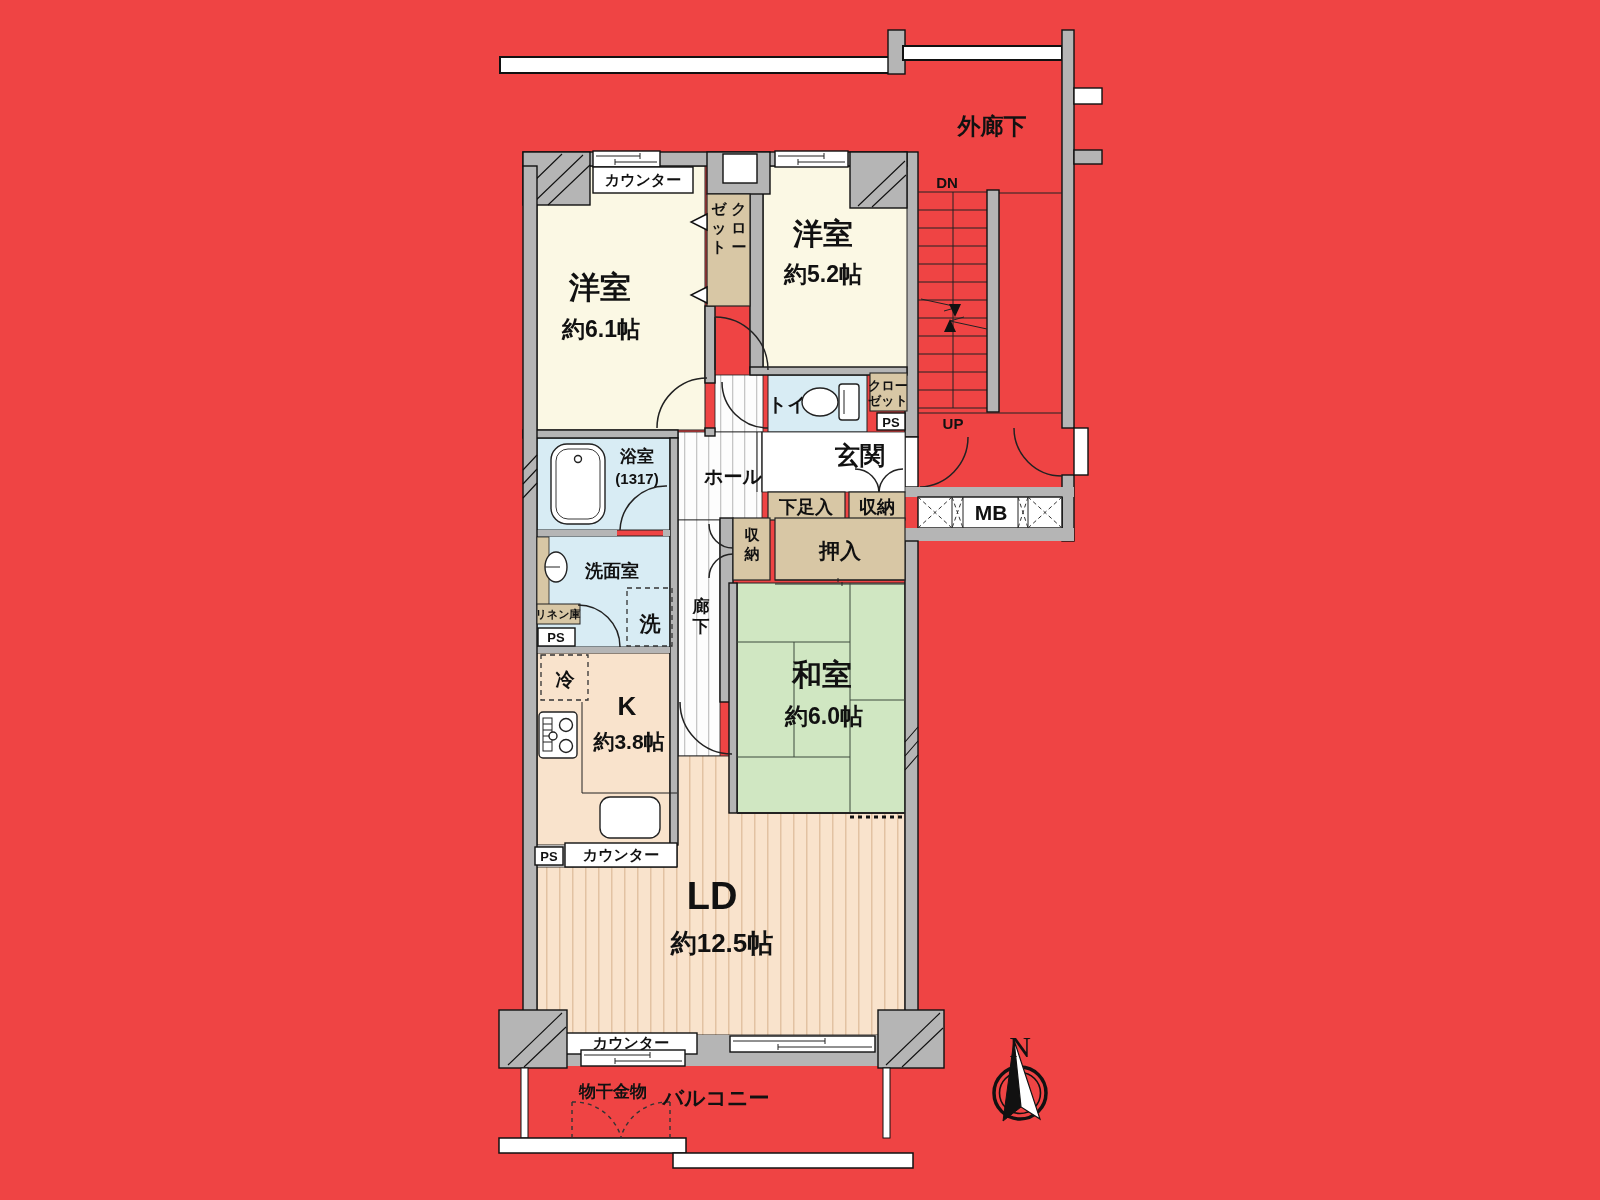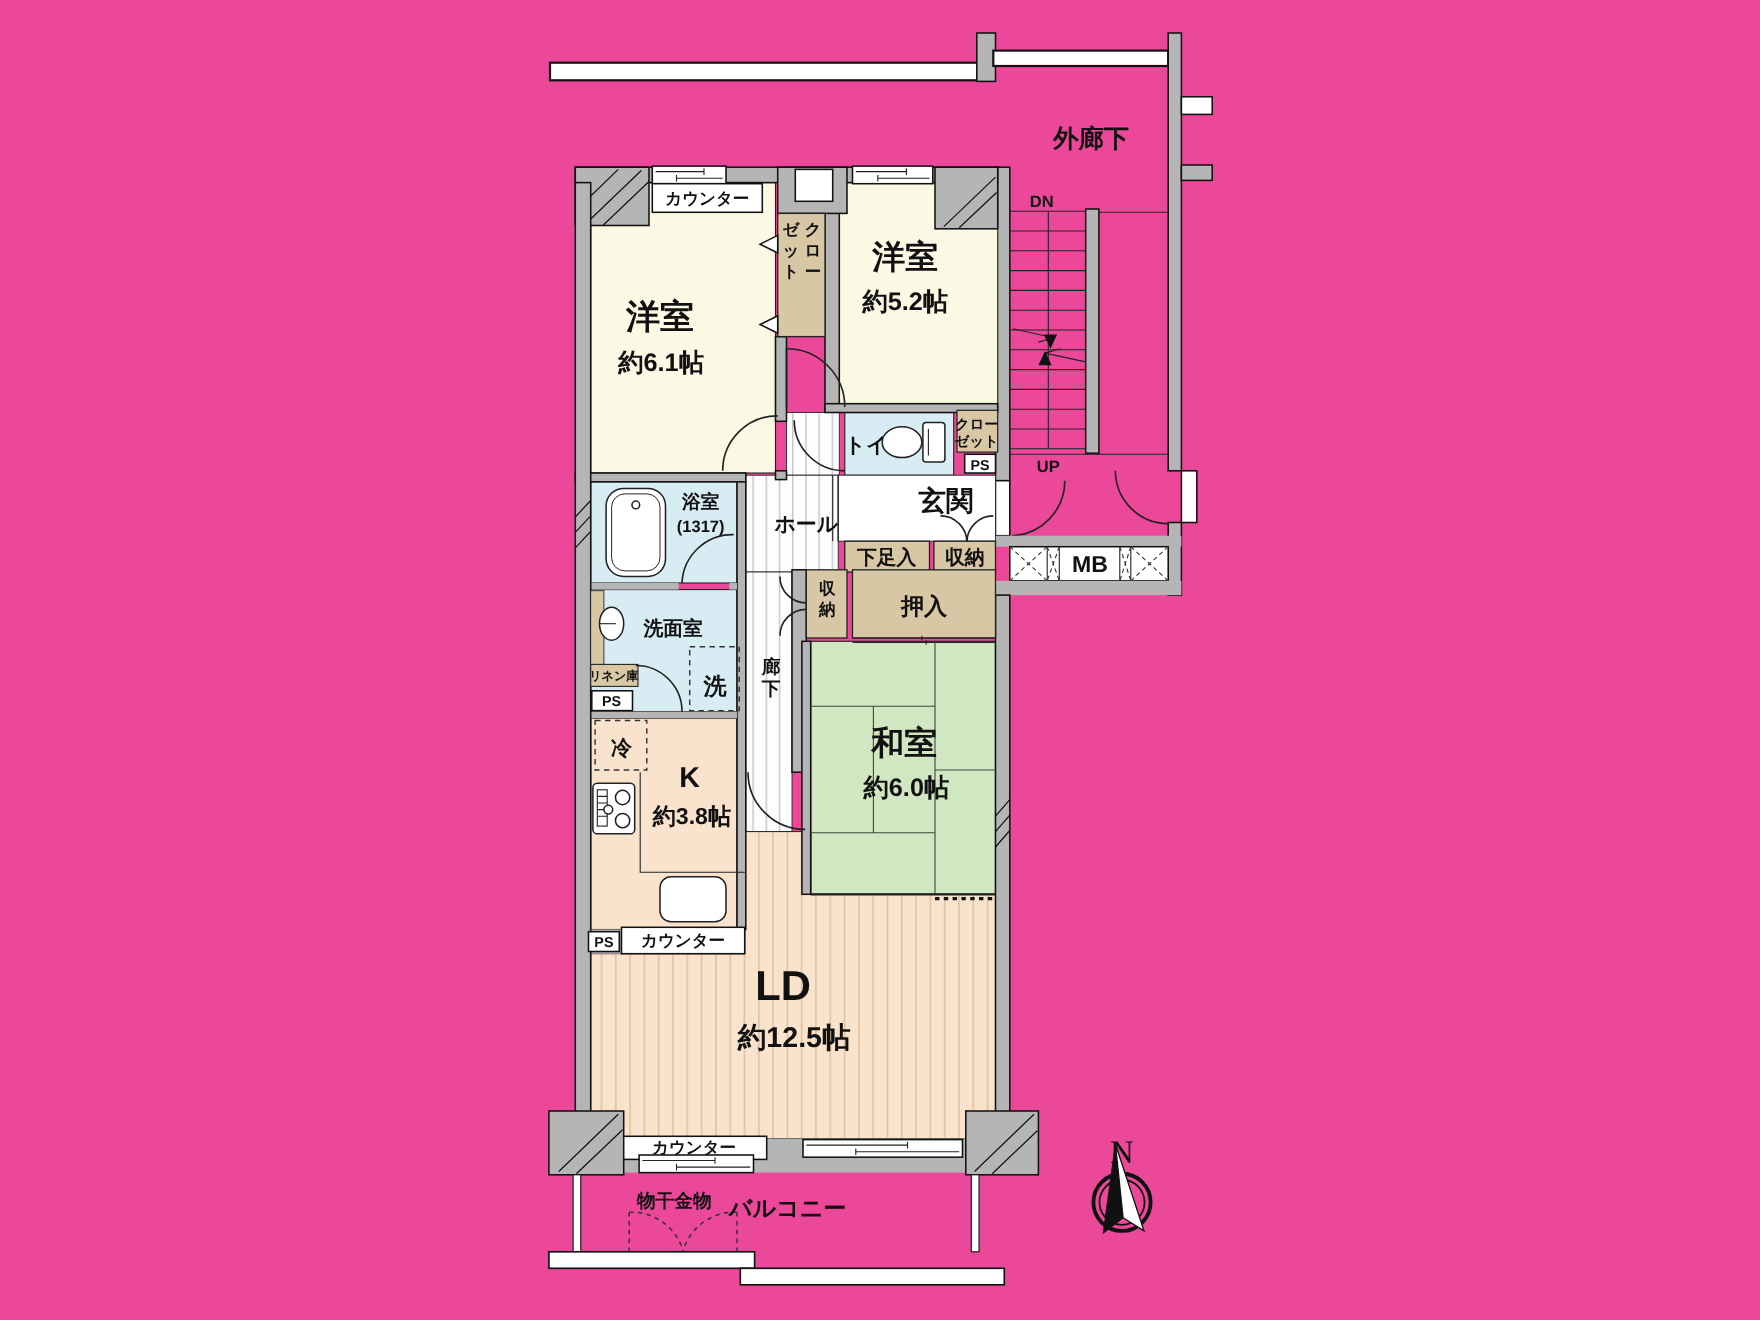"外廊下" .stage { background: #ec4899 -> #ef4444 }
